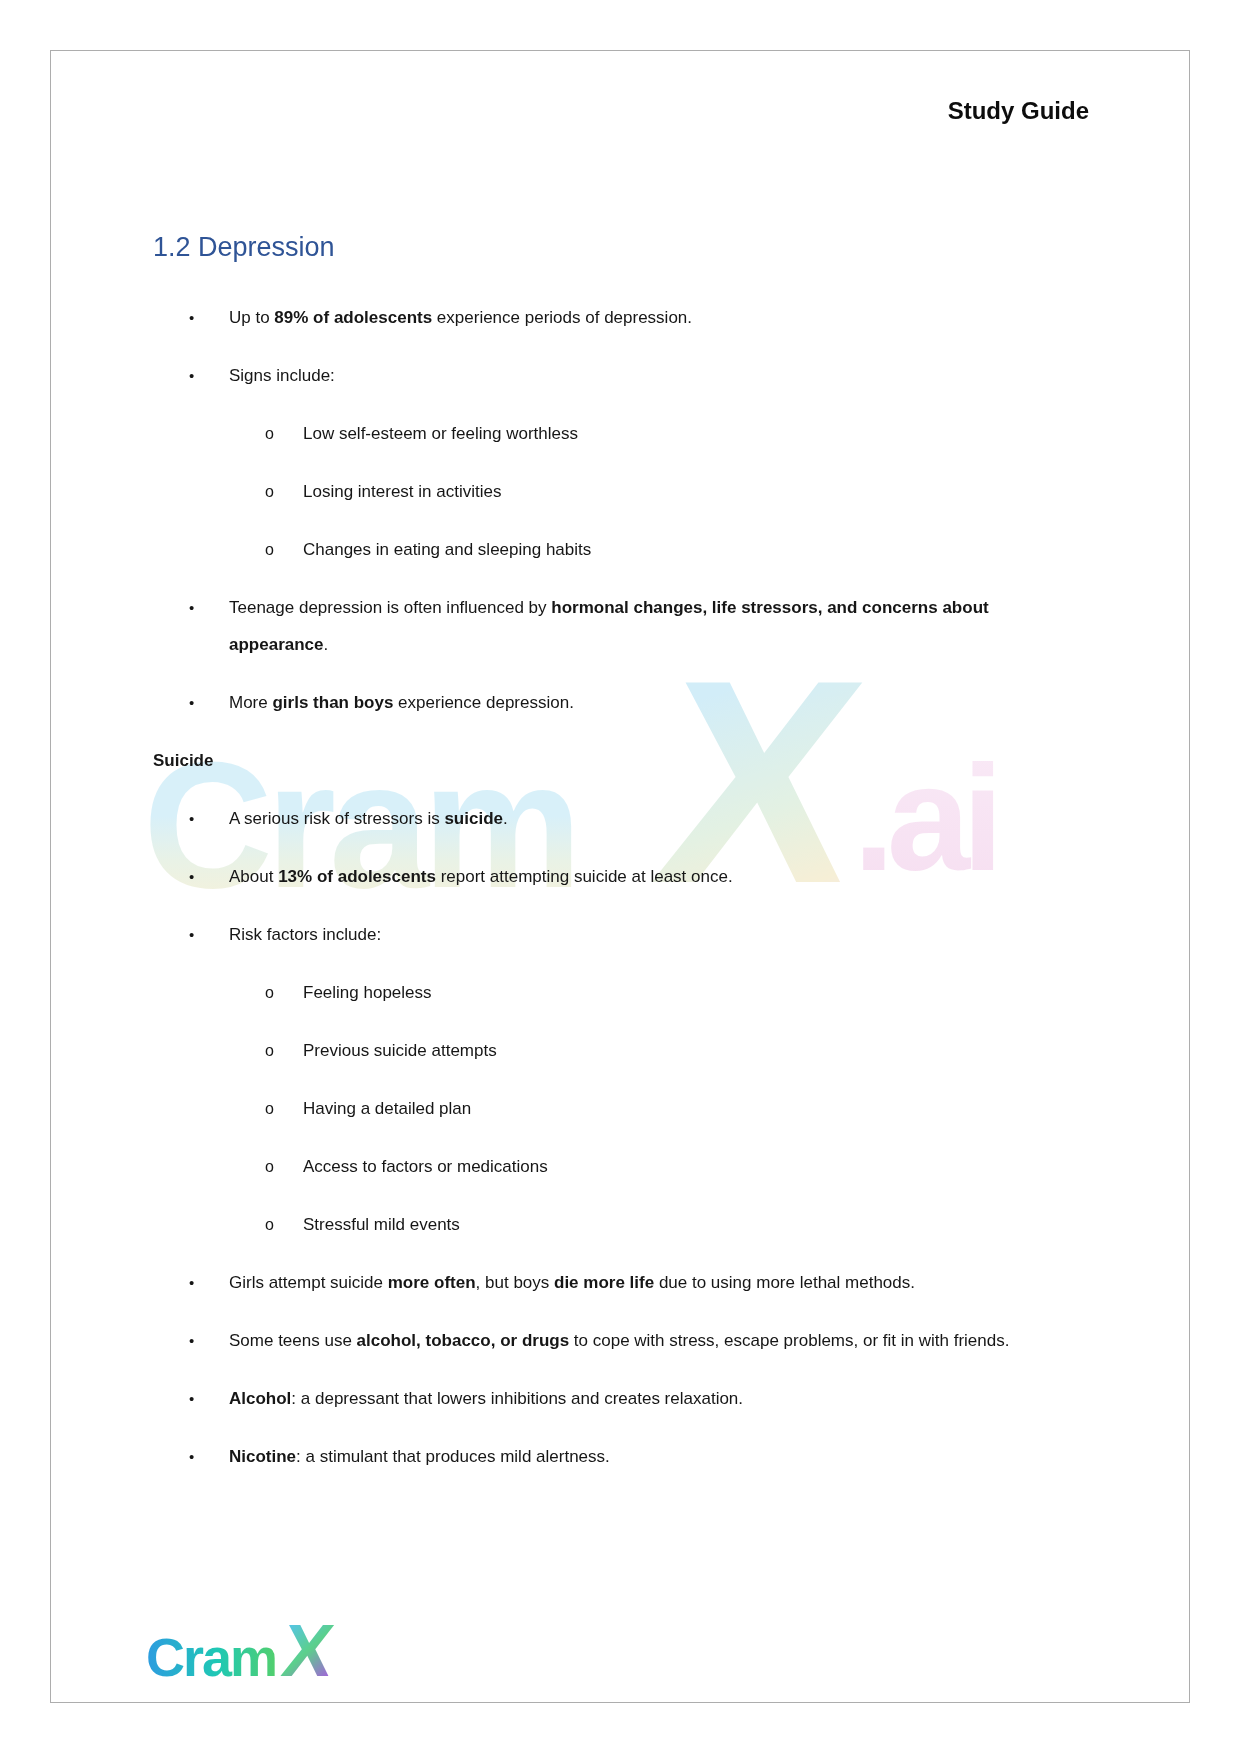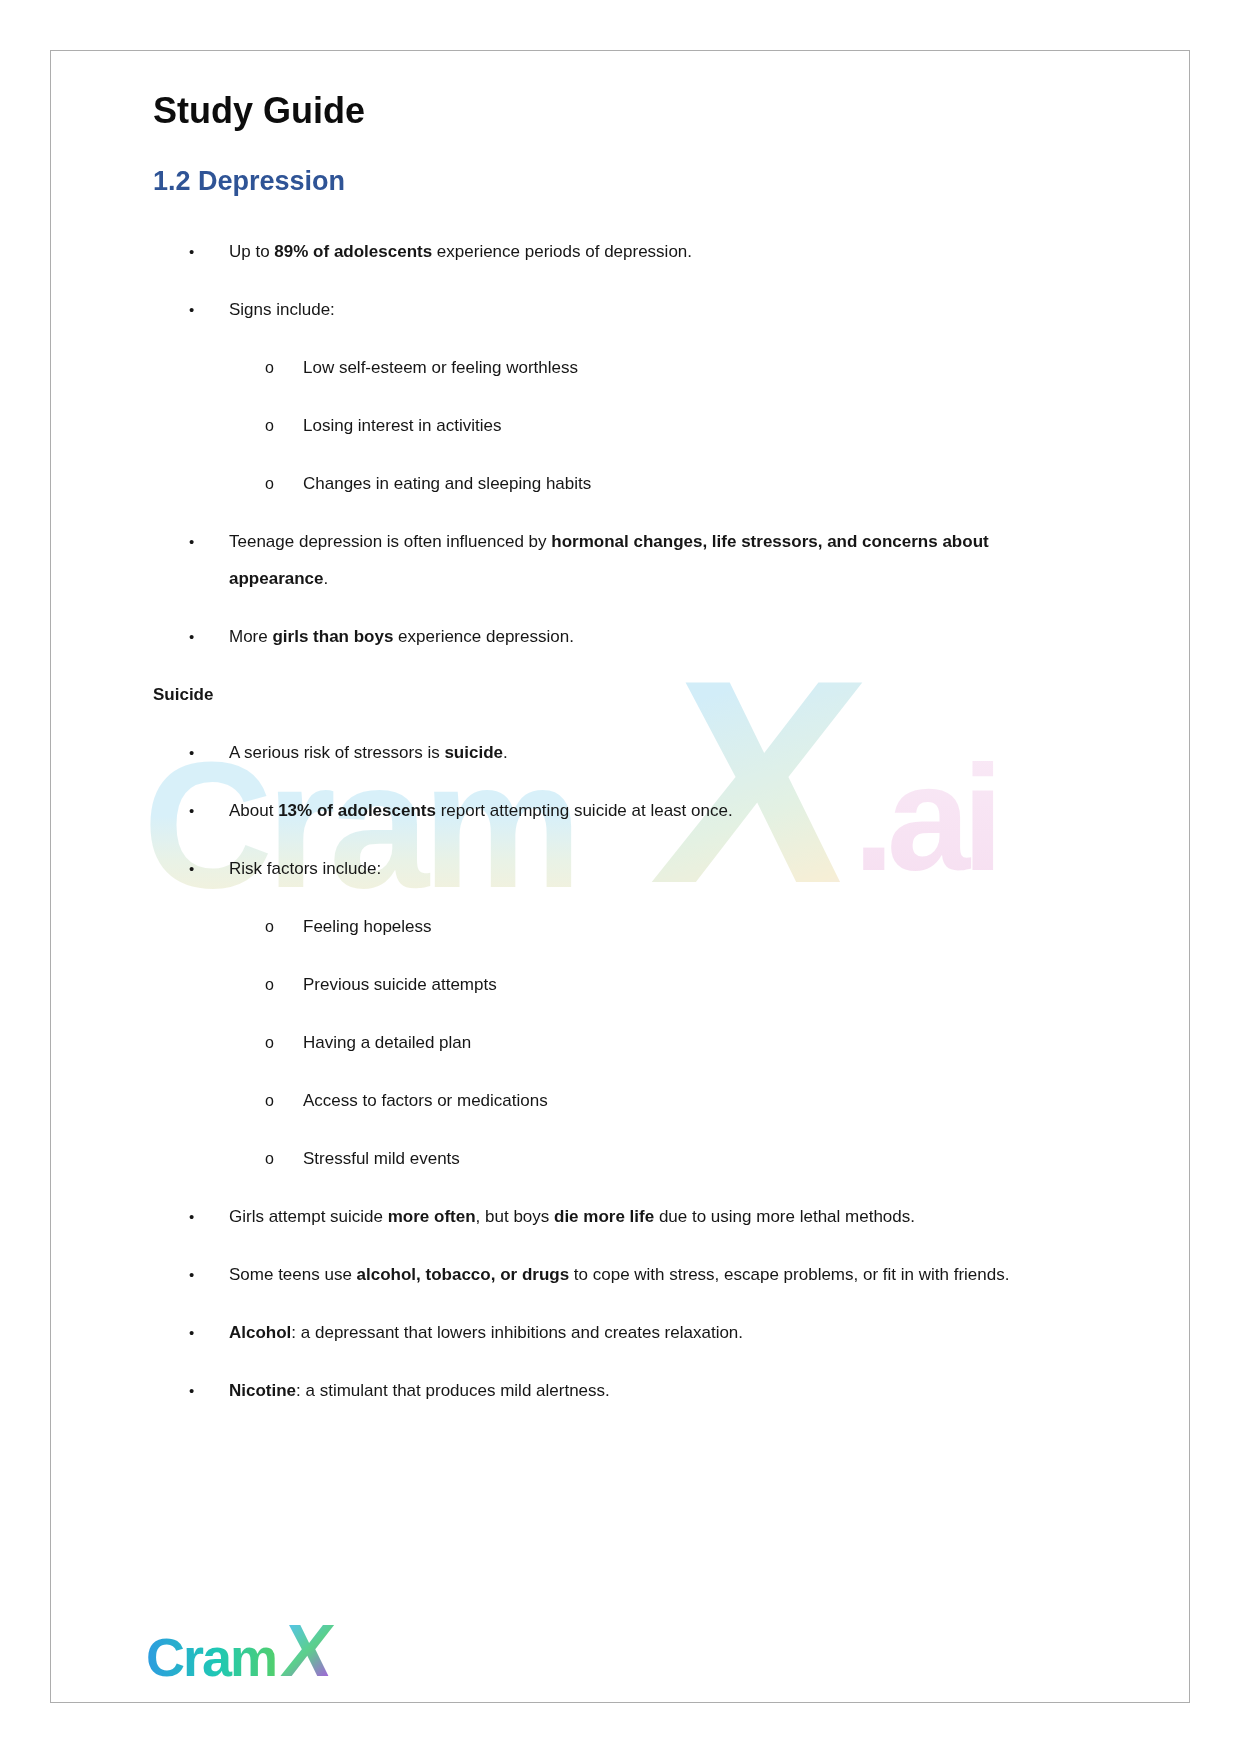"Study Guide" .doc-title { font-size: 36px -> 24px; text-align: left -> right }
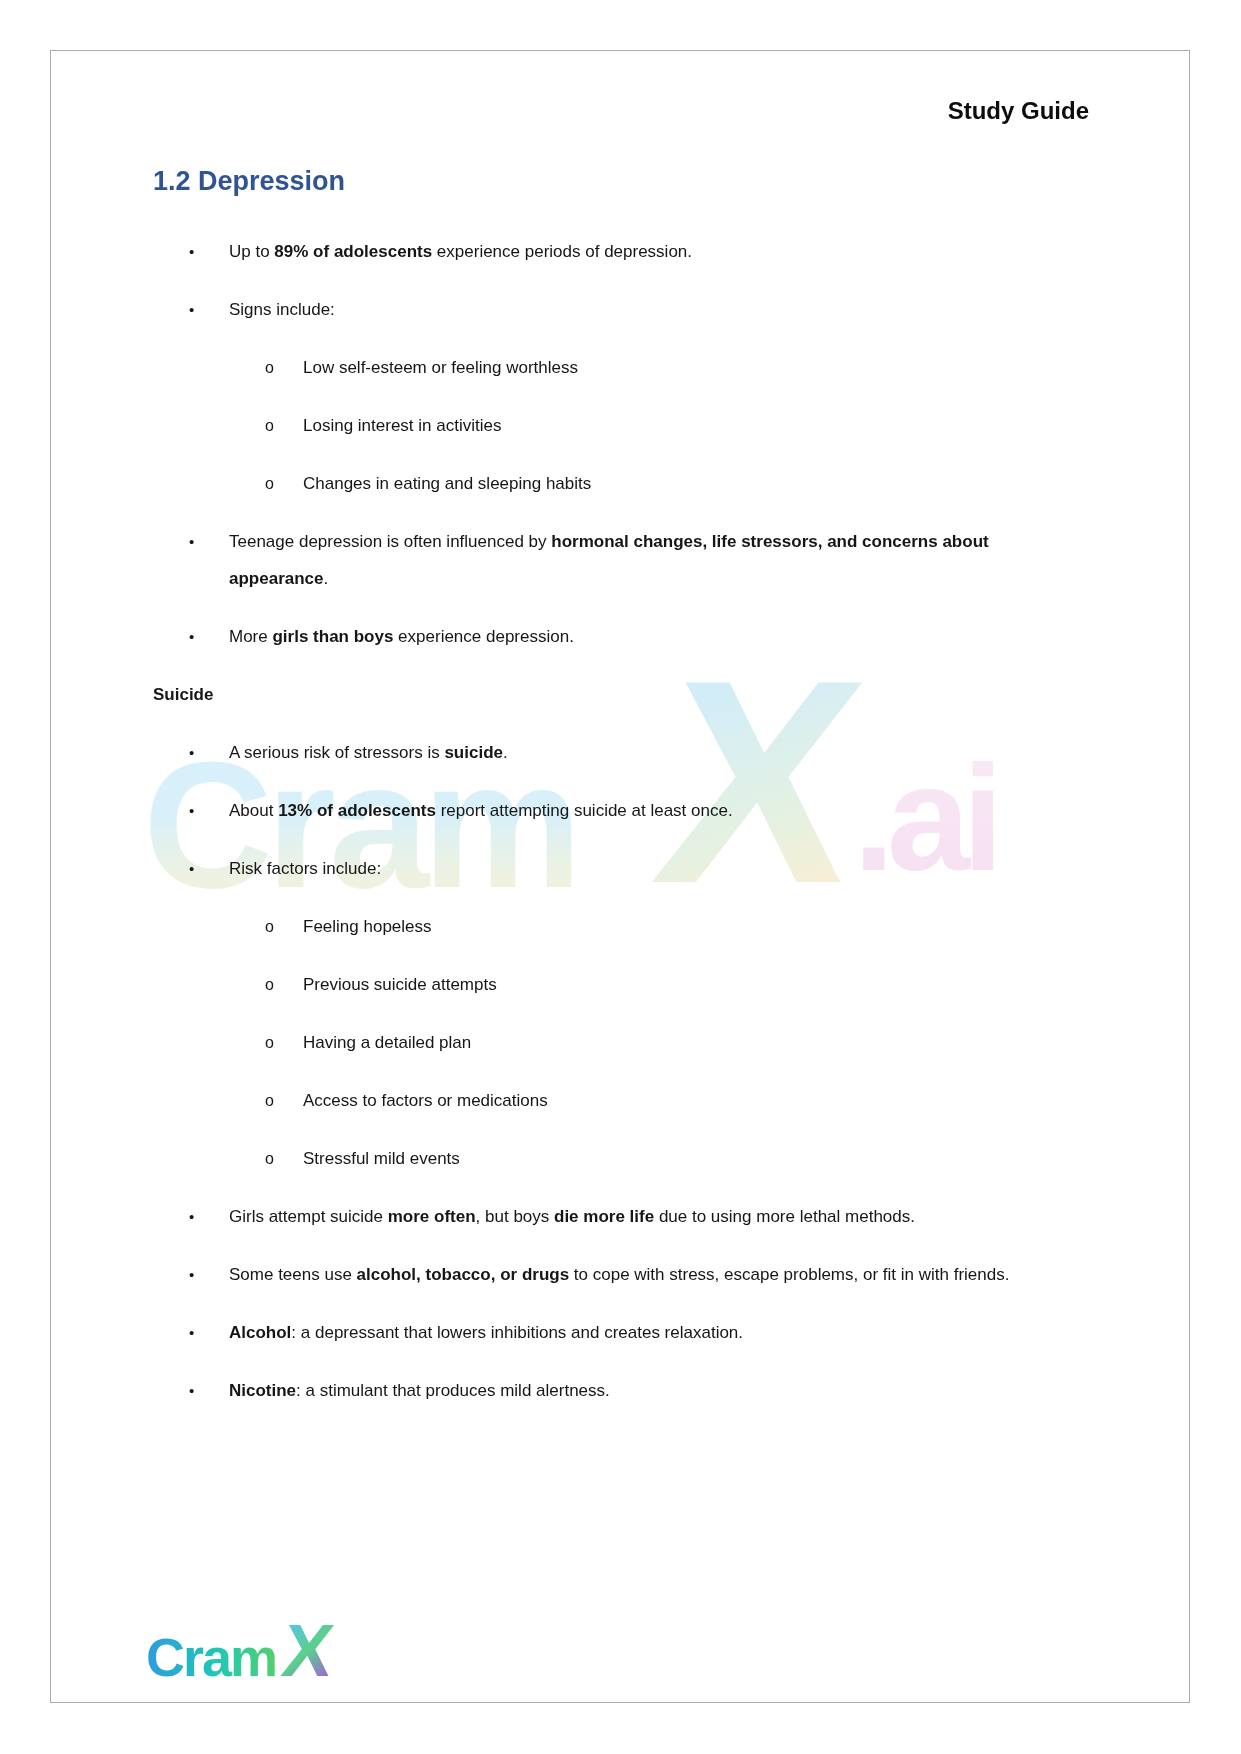"1.2 Depression" .h-blue { font-weight: bold -> normal; margin: 32px 0 36px -> 98px 0 36px }
